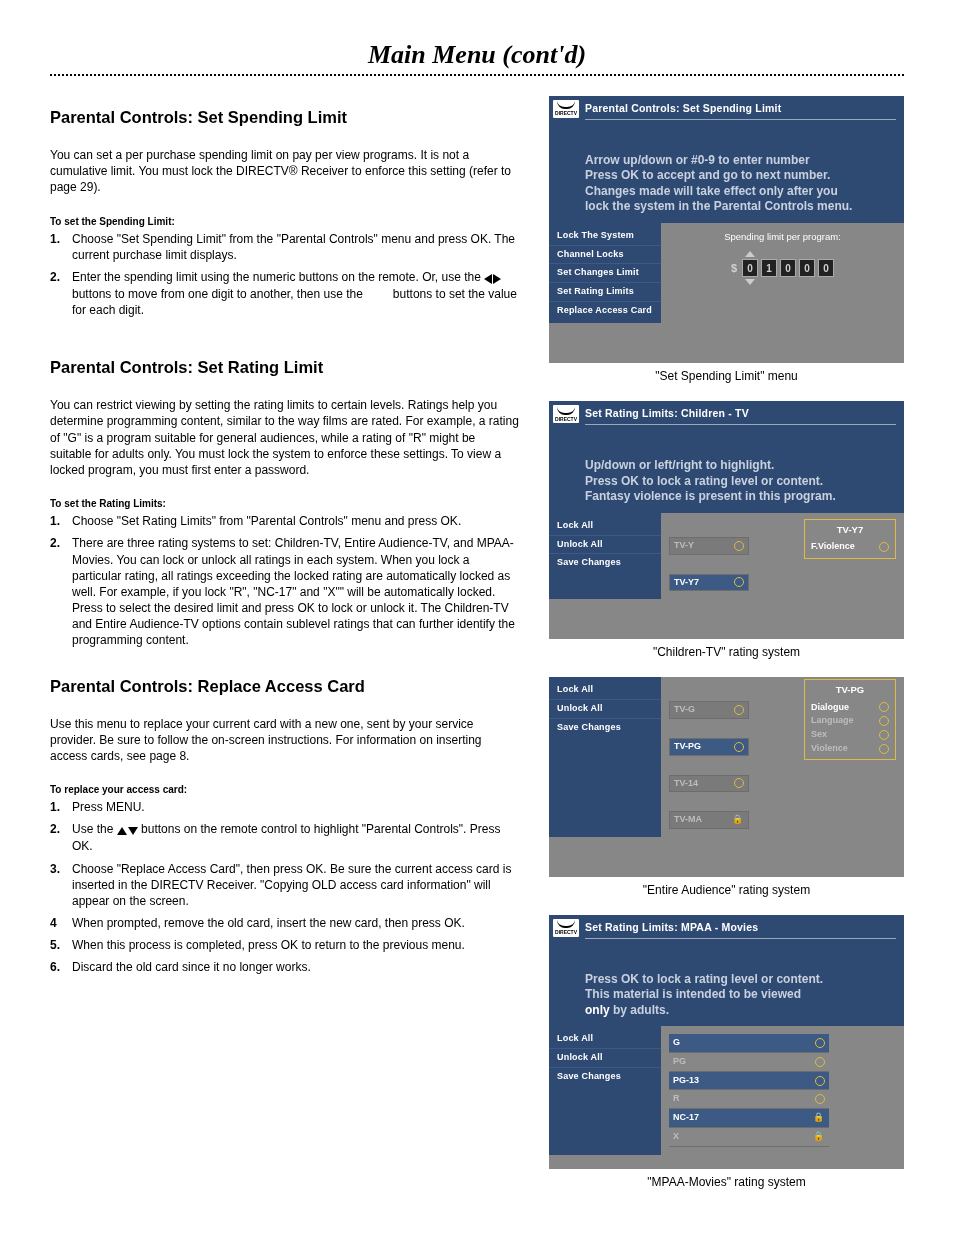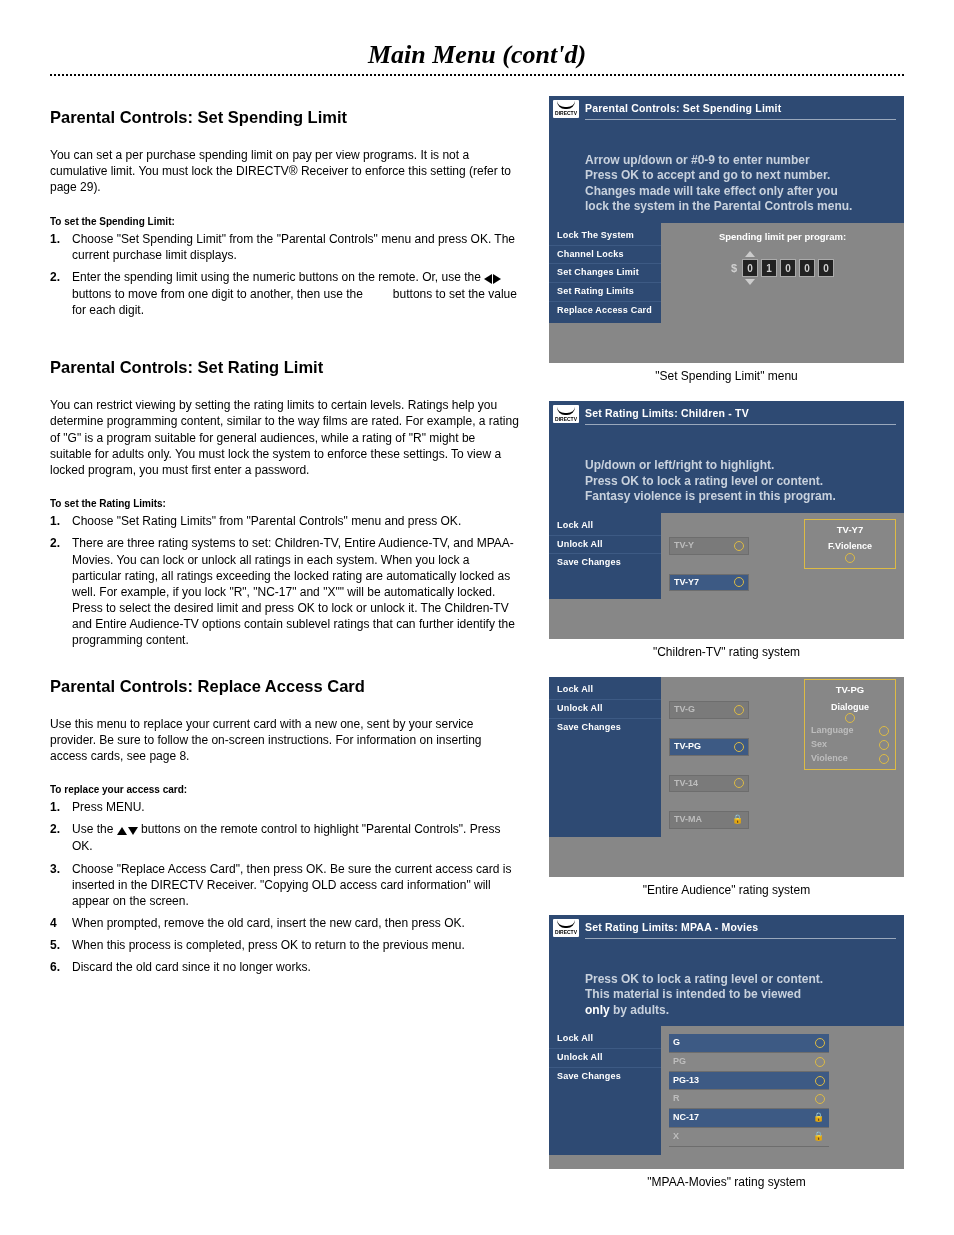"Spending limit per program:" .spending-label { font-weight: bold -> normal }
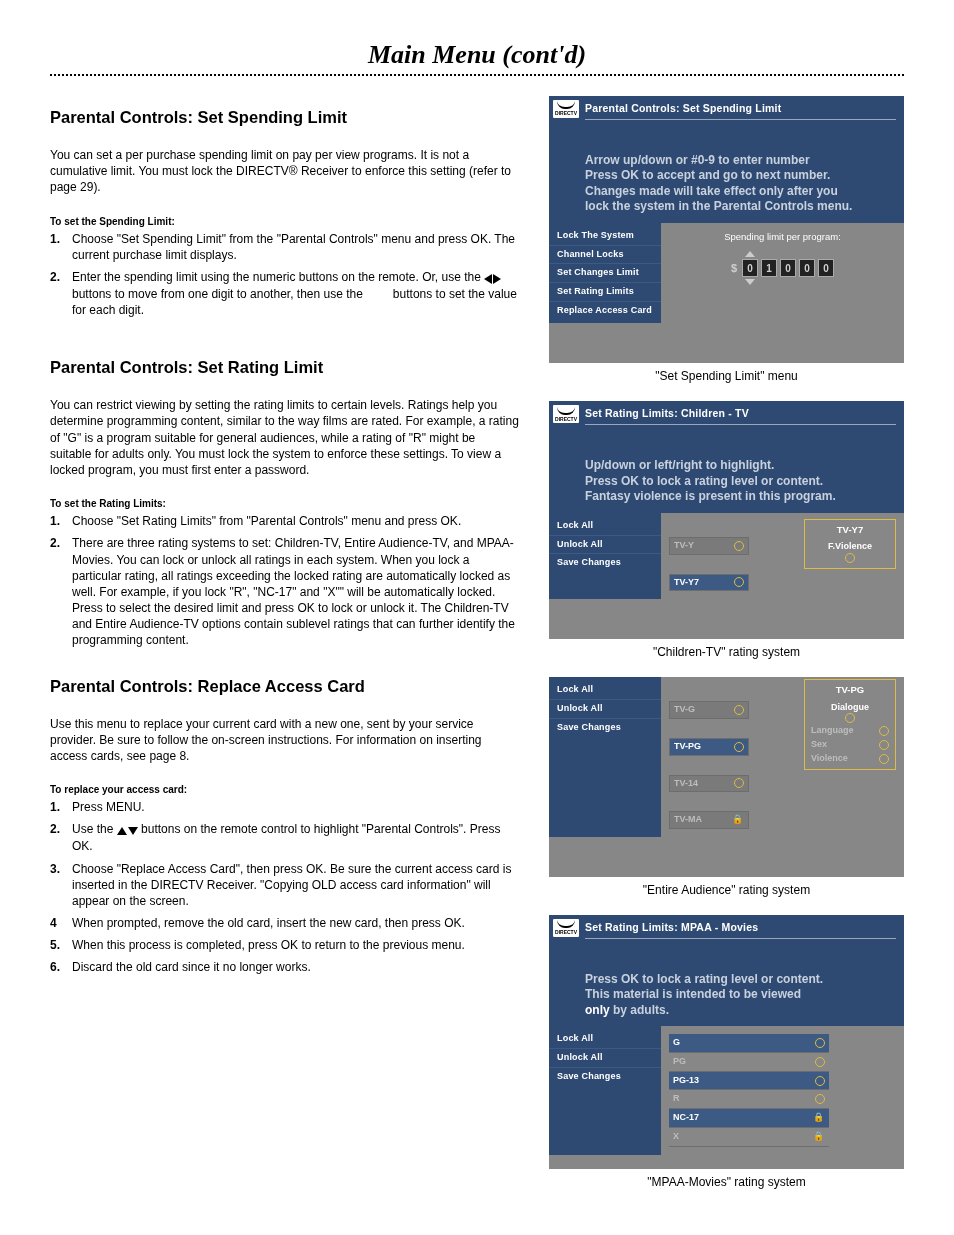"F.Violence" .yellow-panel .yp-row.sel { flex-direction: column -> none }
